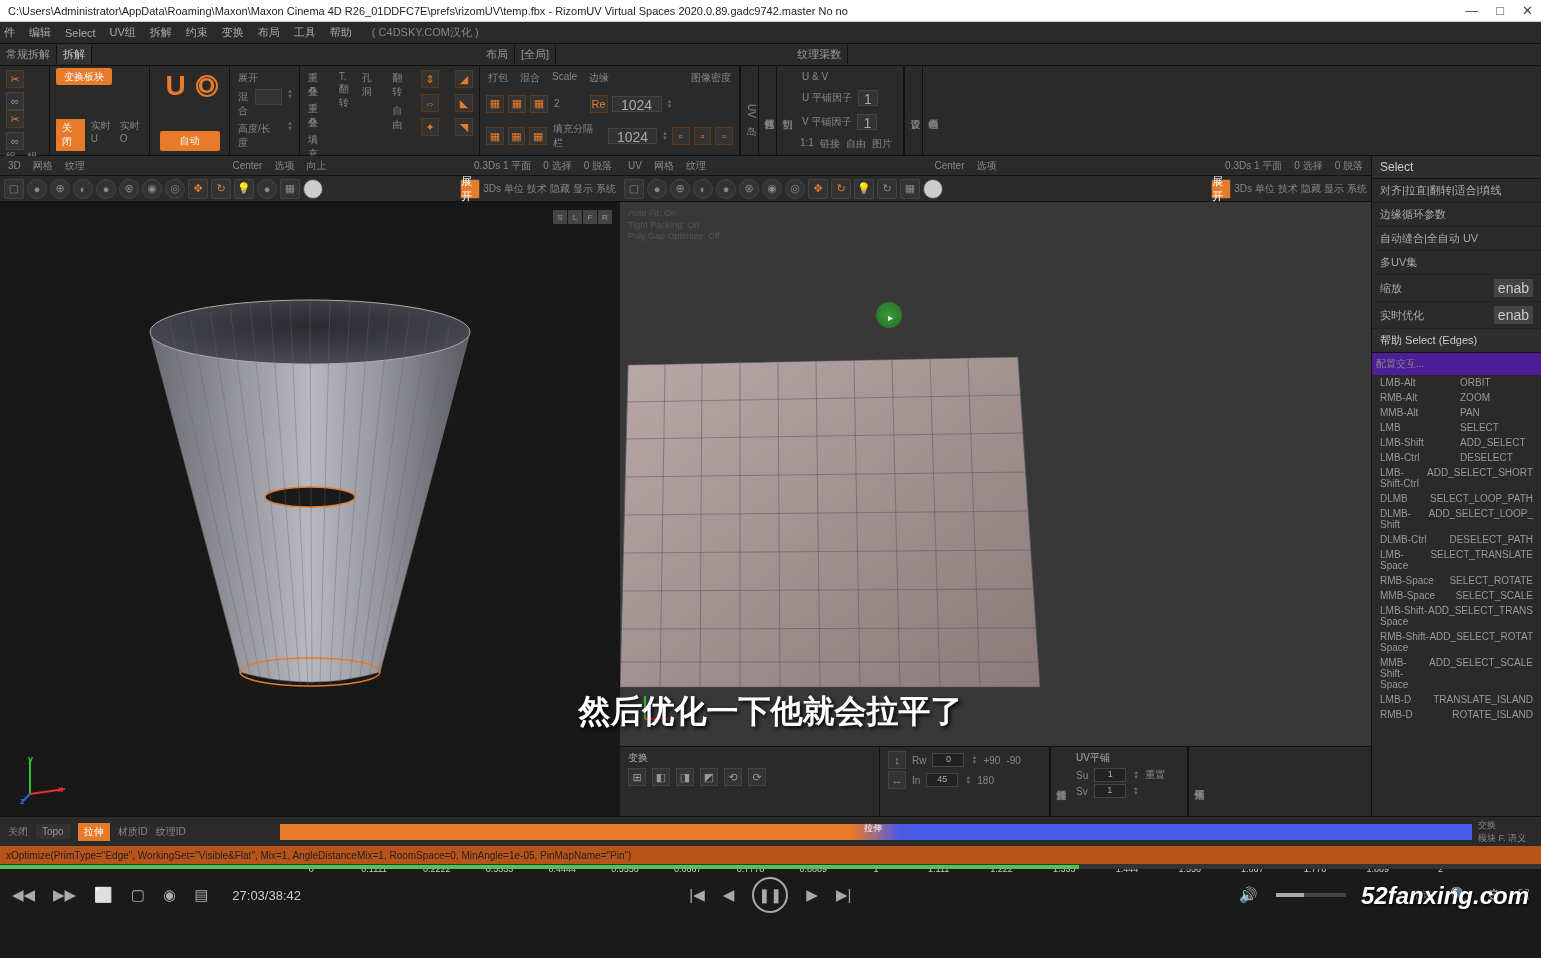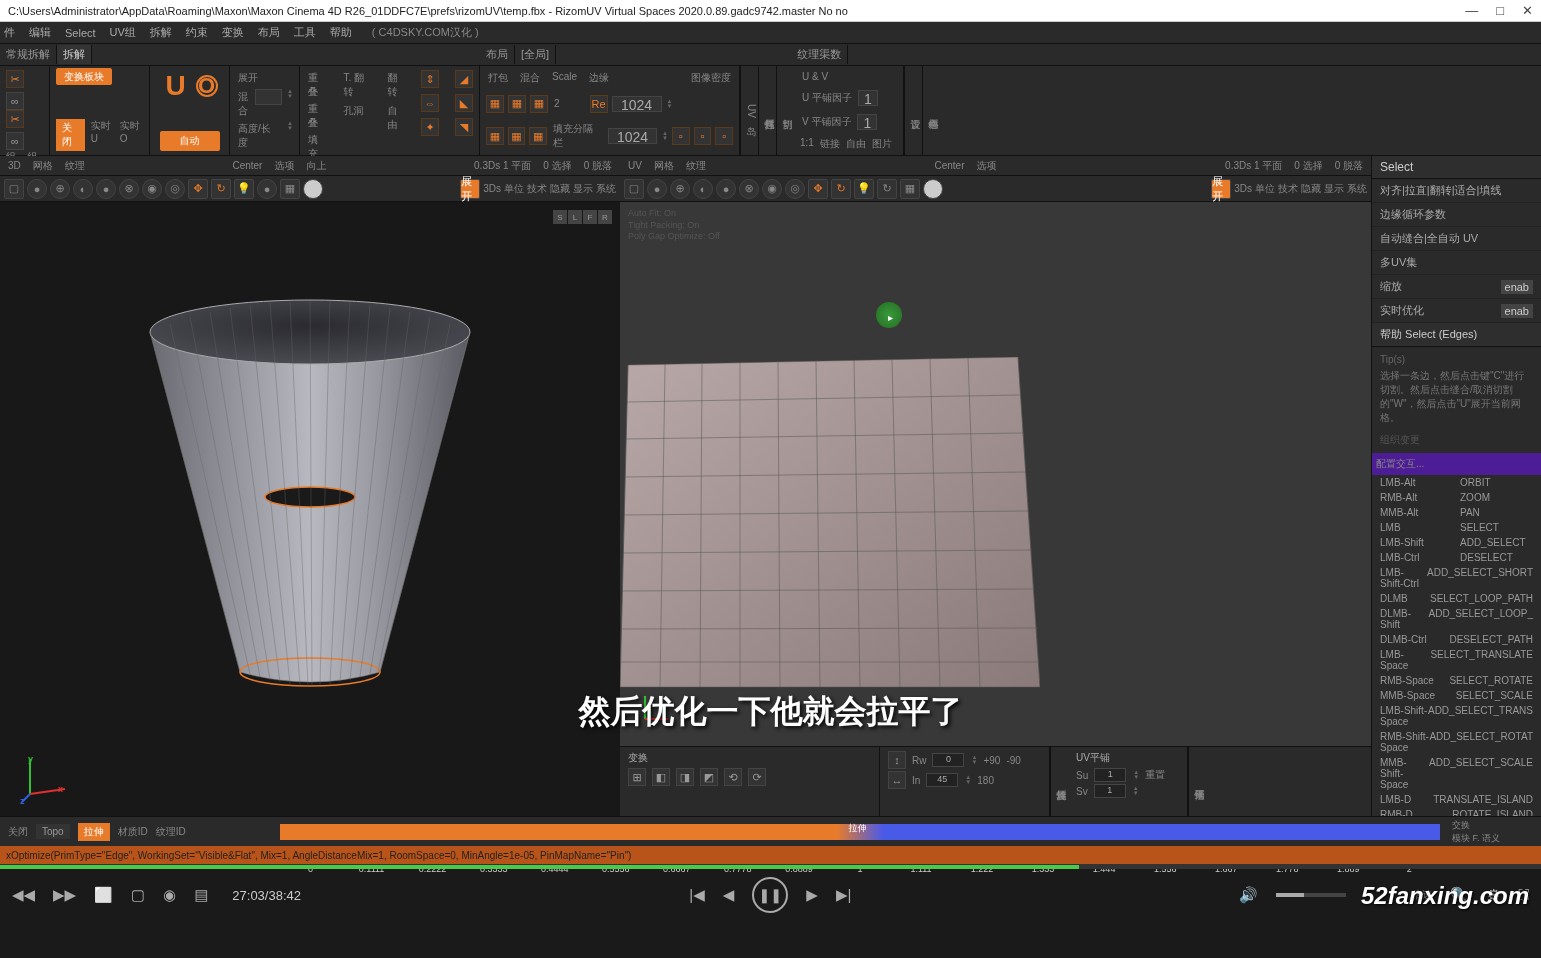"T. 翻转" div { flex-direction: column -> row }
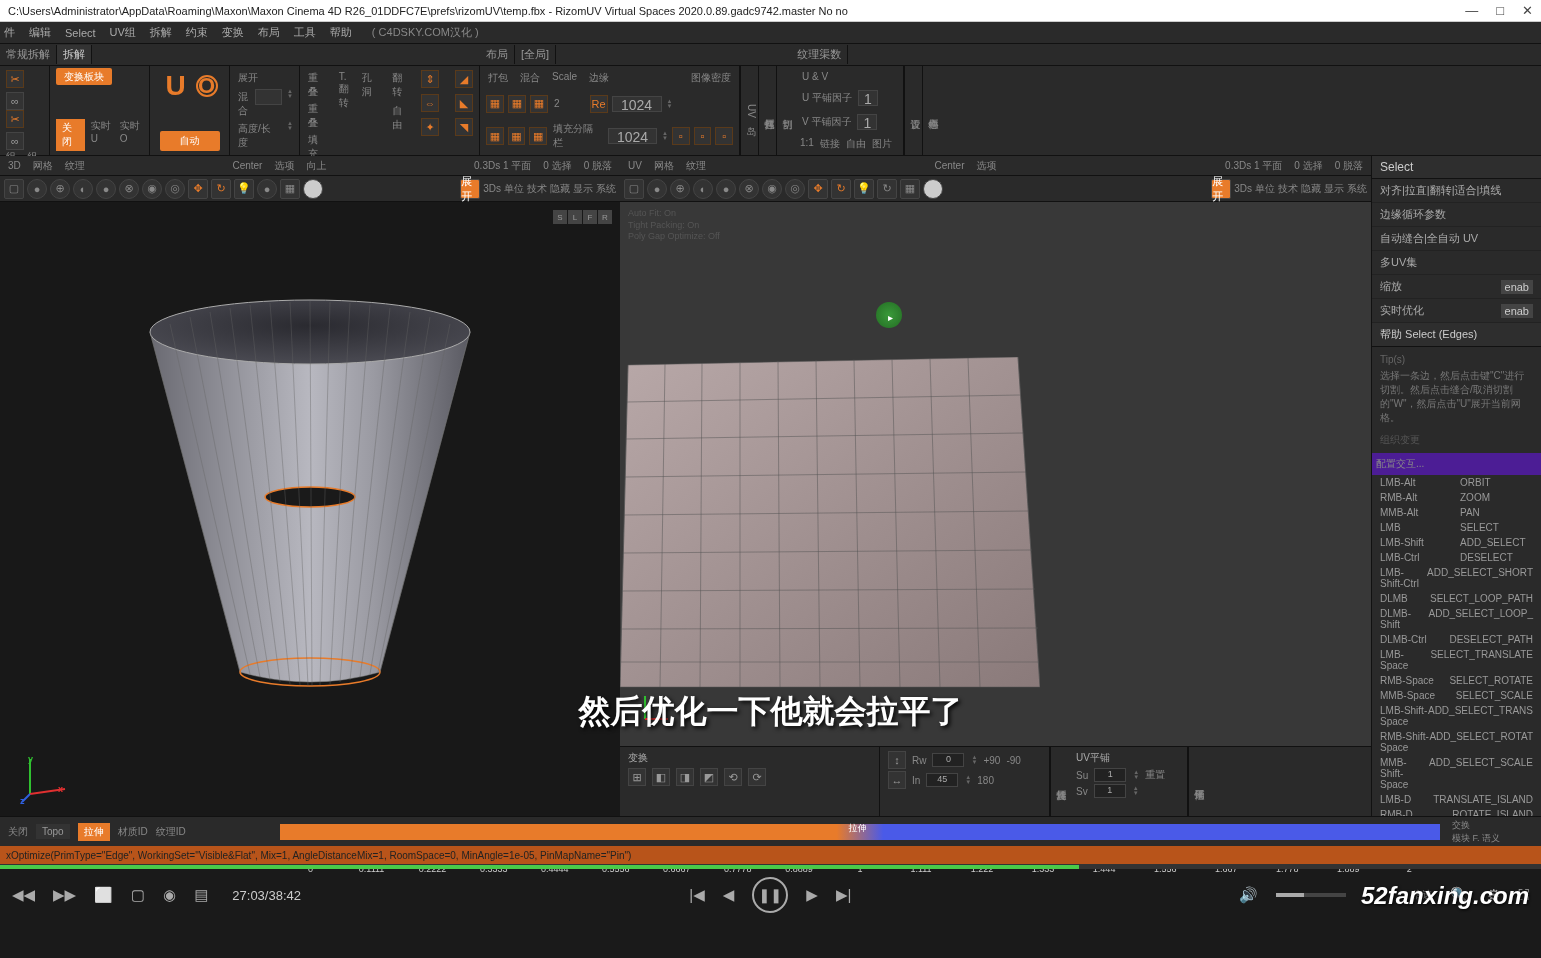"enab" .rp-item .tag { font-size: 11px -> 14px }
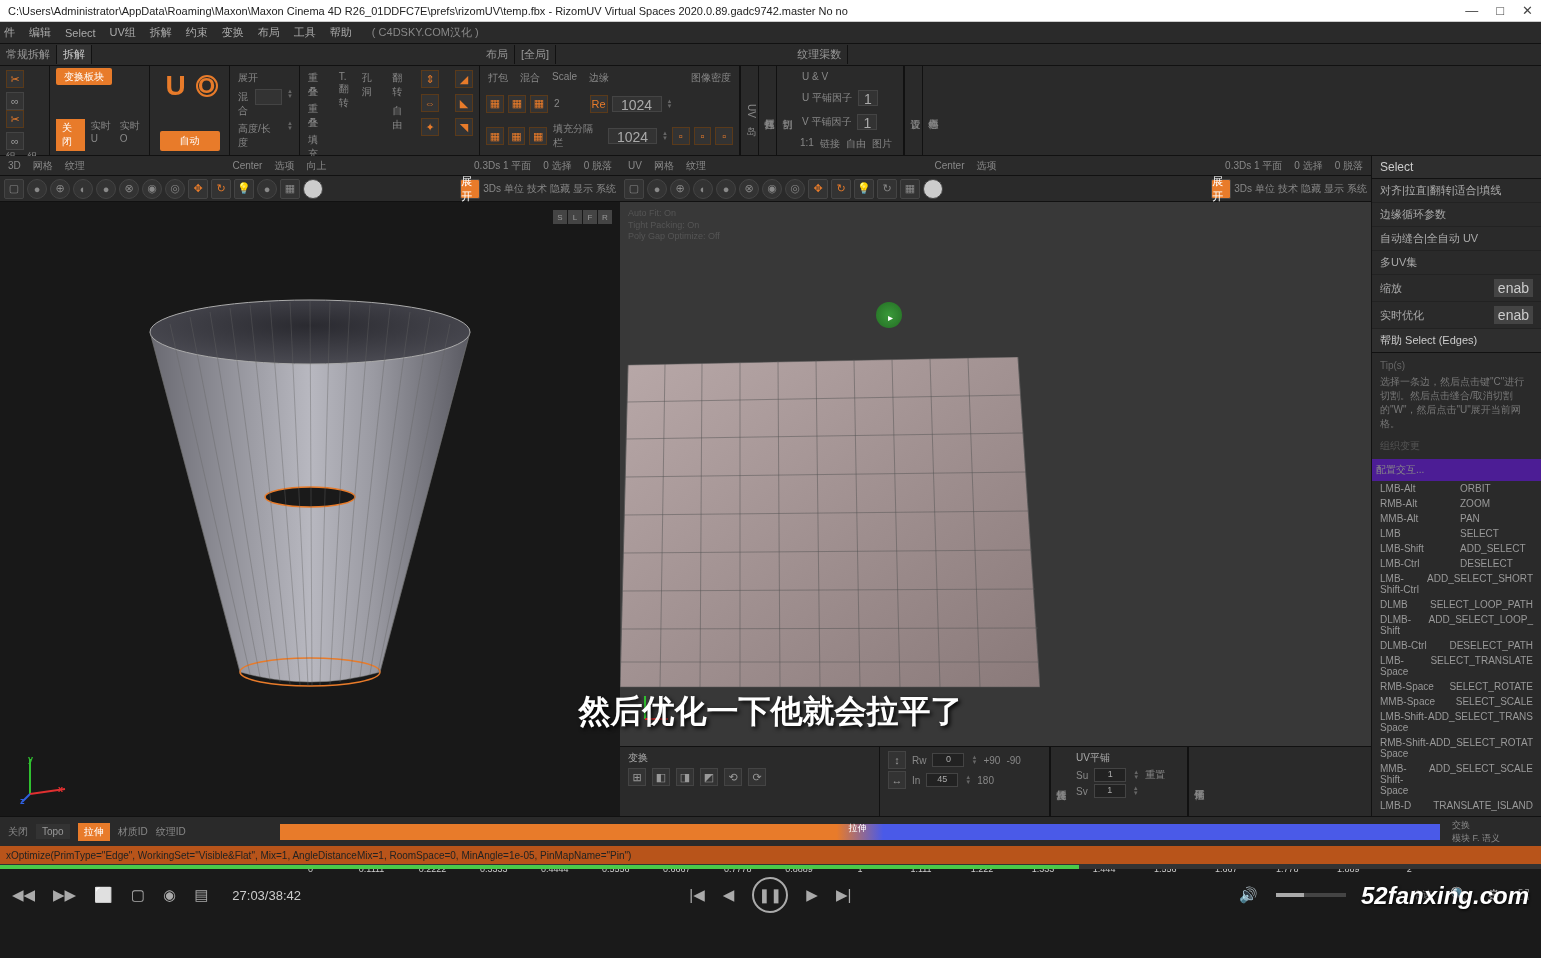"Tip(s)" div.rp-help { html: <div> <div>Tip(s)</div> <div>选择一条边，然后点击键"C"进行切割。然后点击缝合/取消切割的"W"，然后点击"U"展开当前网格。</div> <div>组织变更</div> </div> -> none }
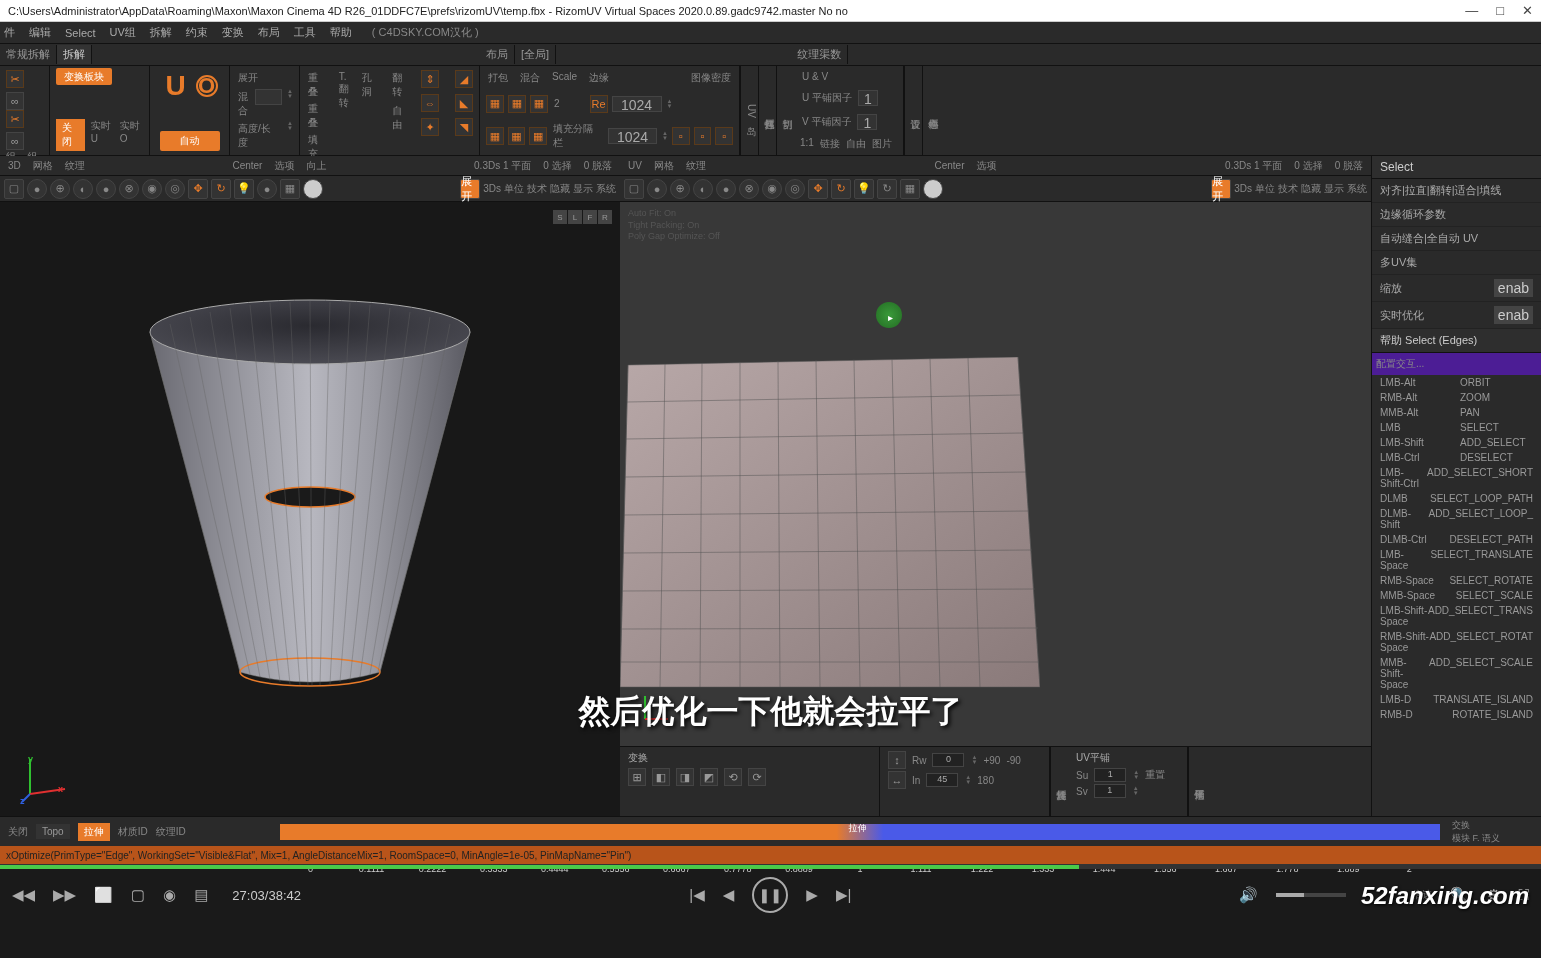"交换" .gradient-bar .gb-right { padding: 0 12px -> 0 6px; width: 101px -> 69px }
